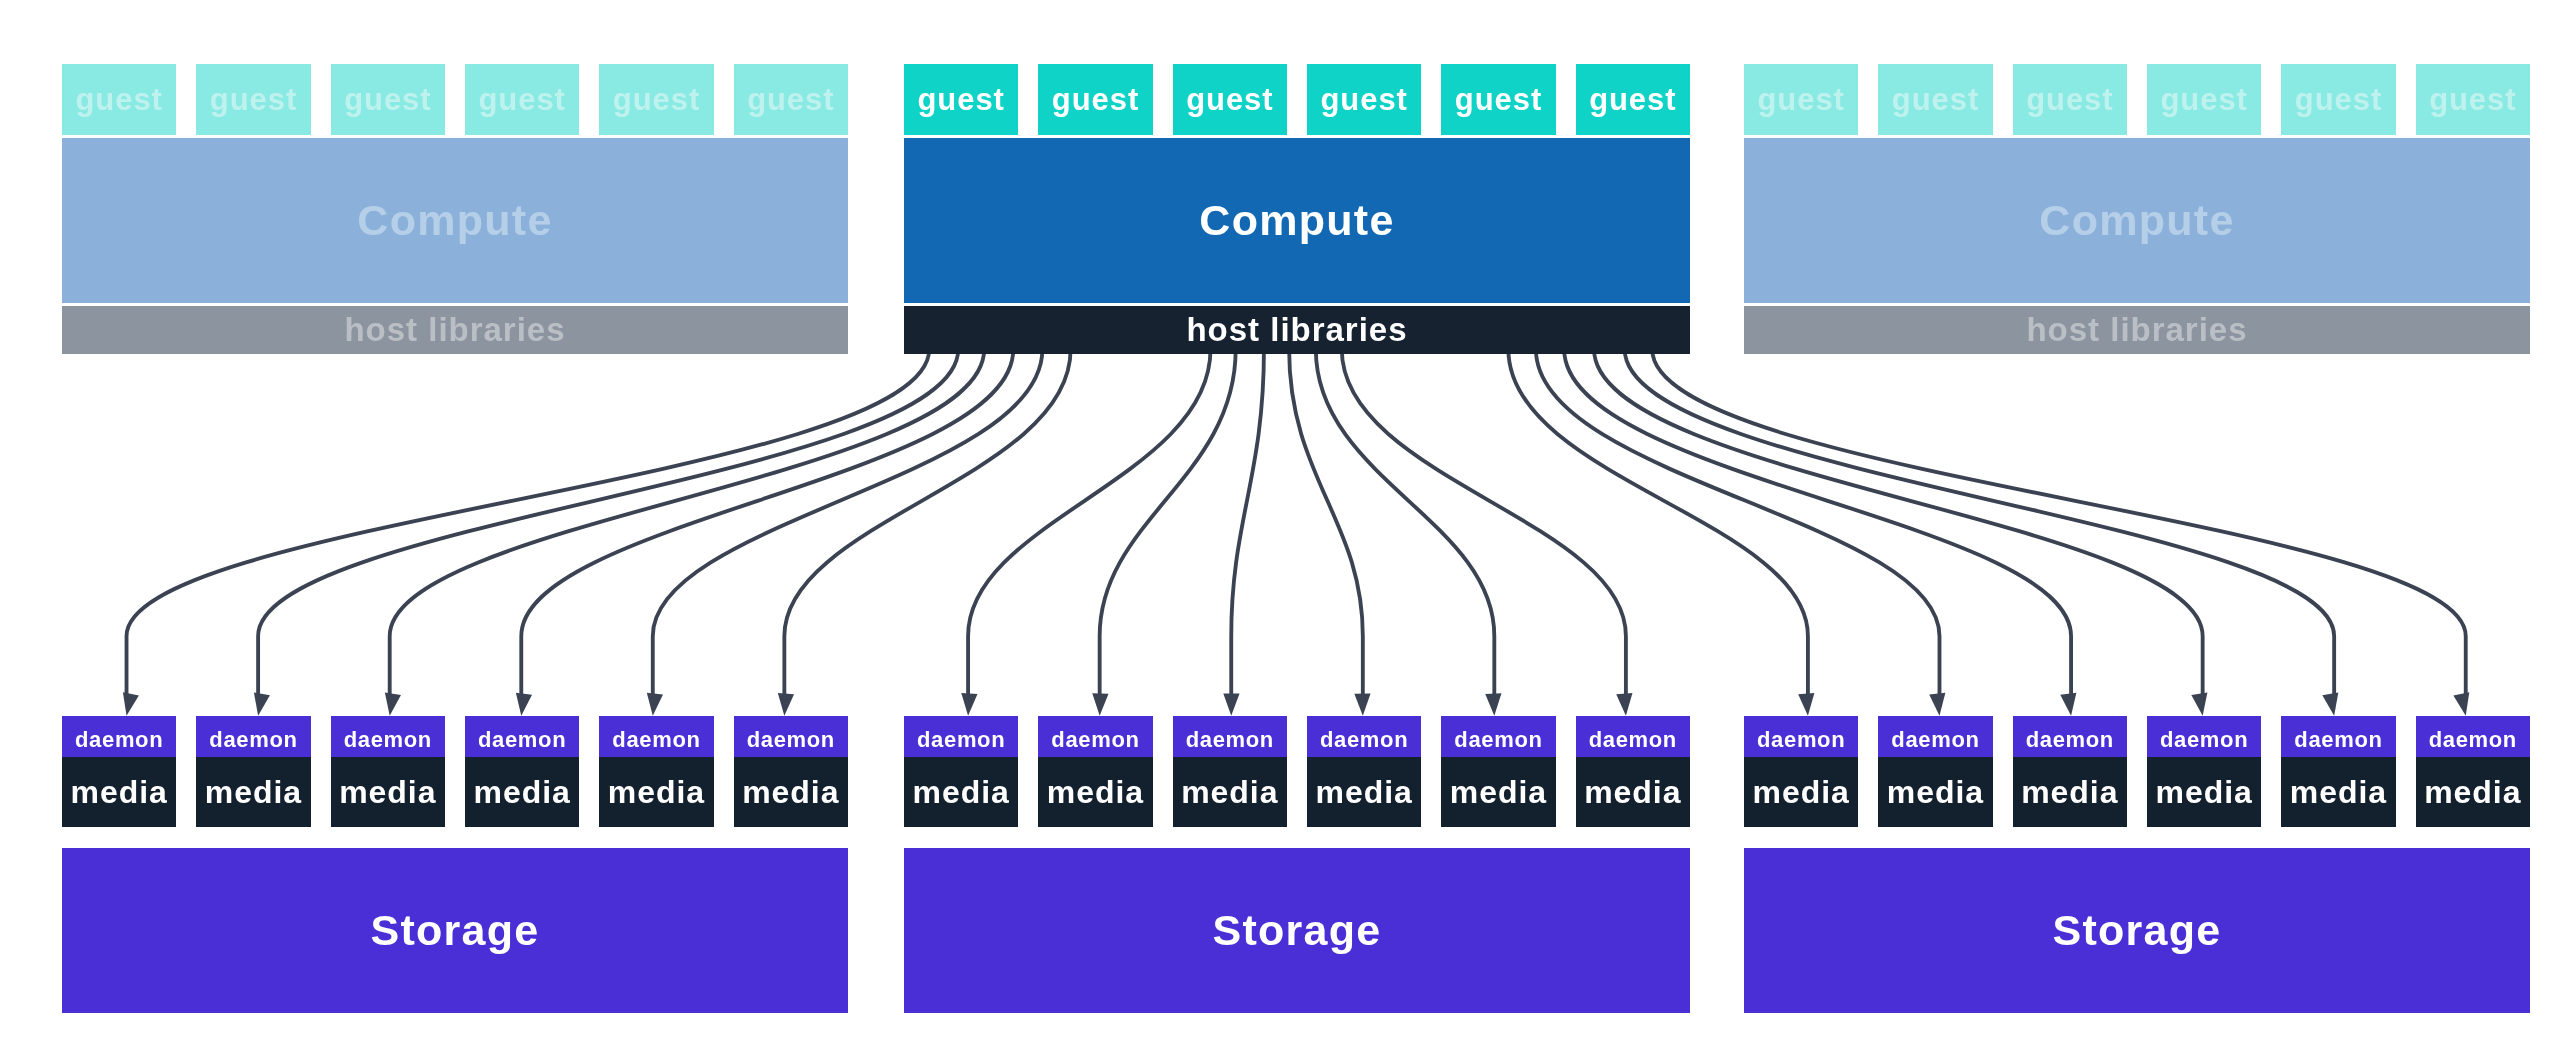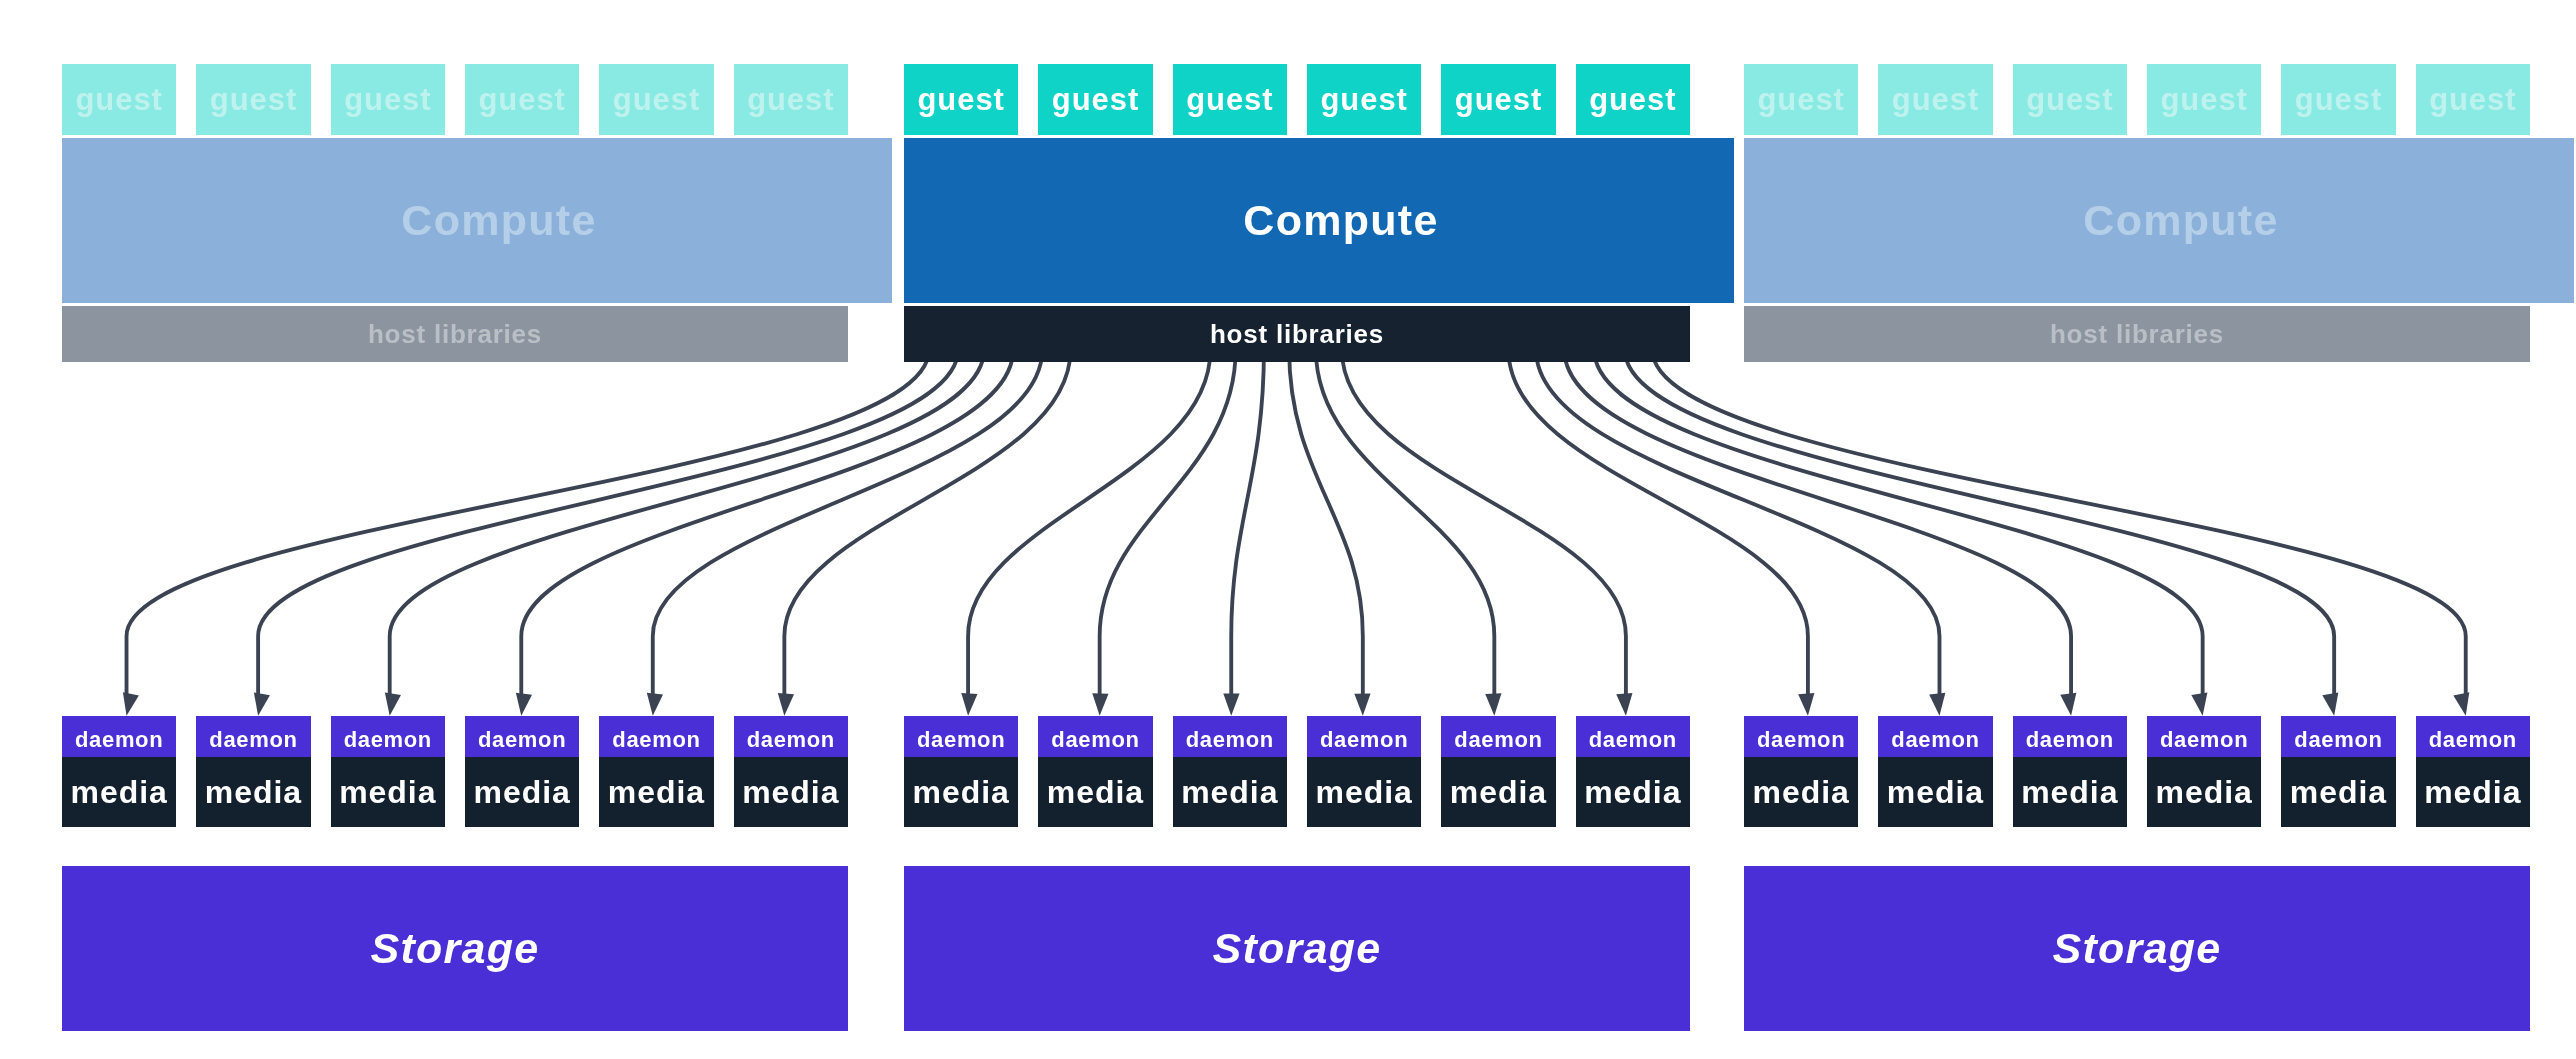"Compute" .compute-block { padding-left: 44px -> none }
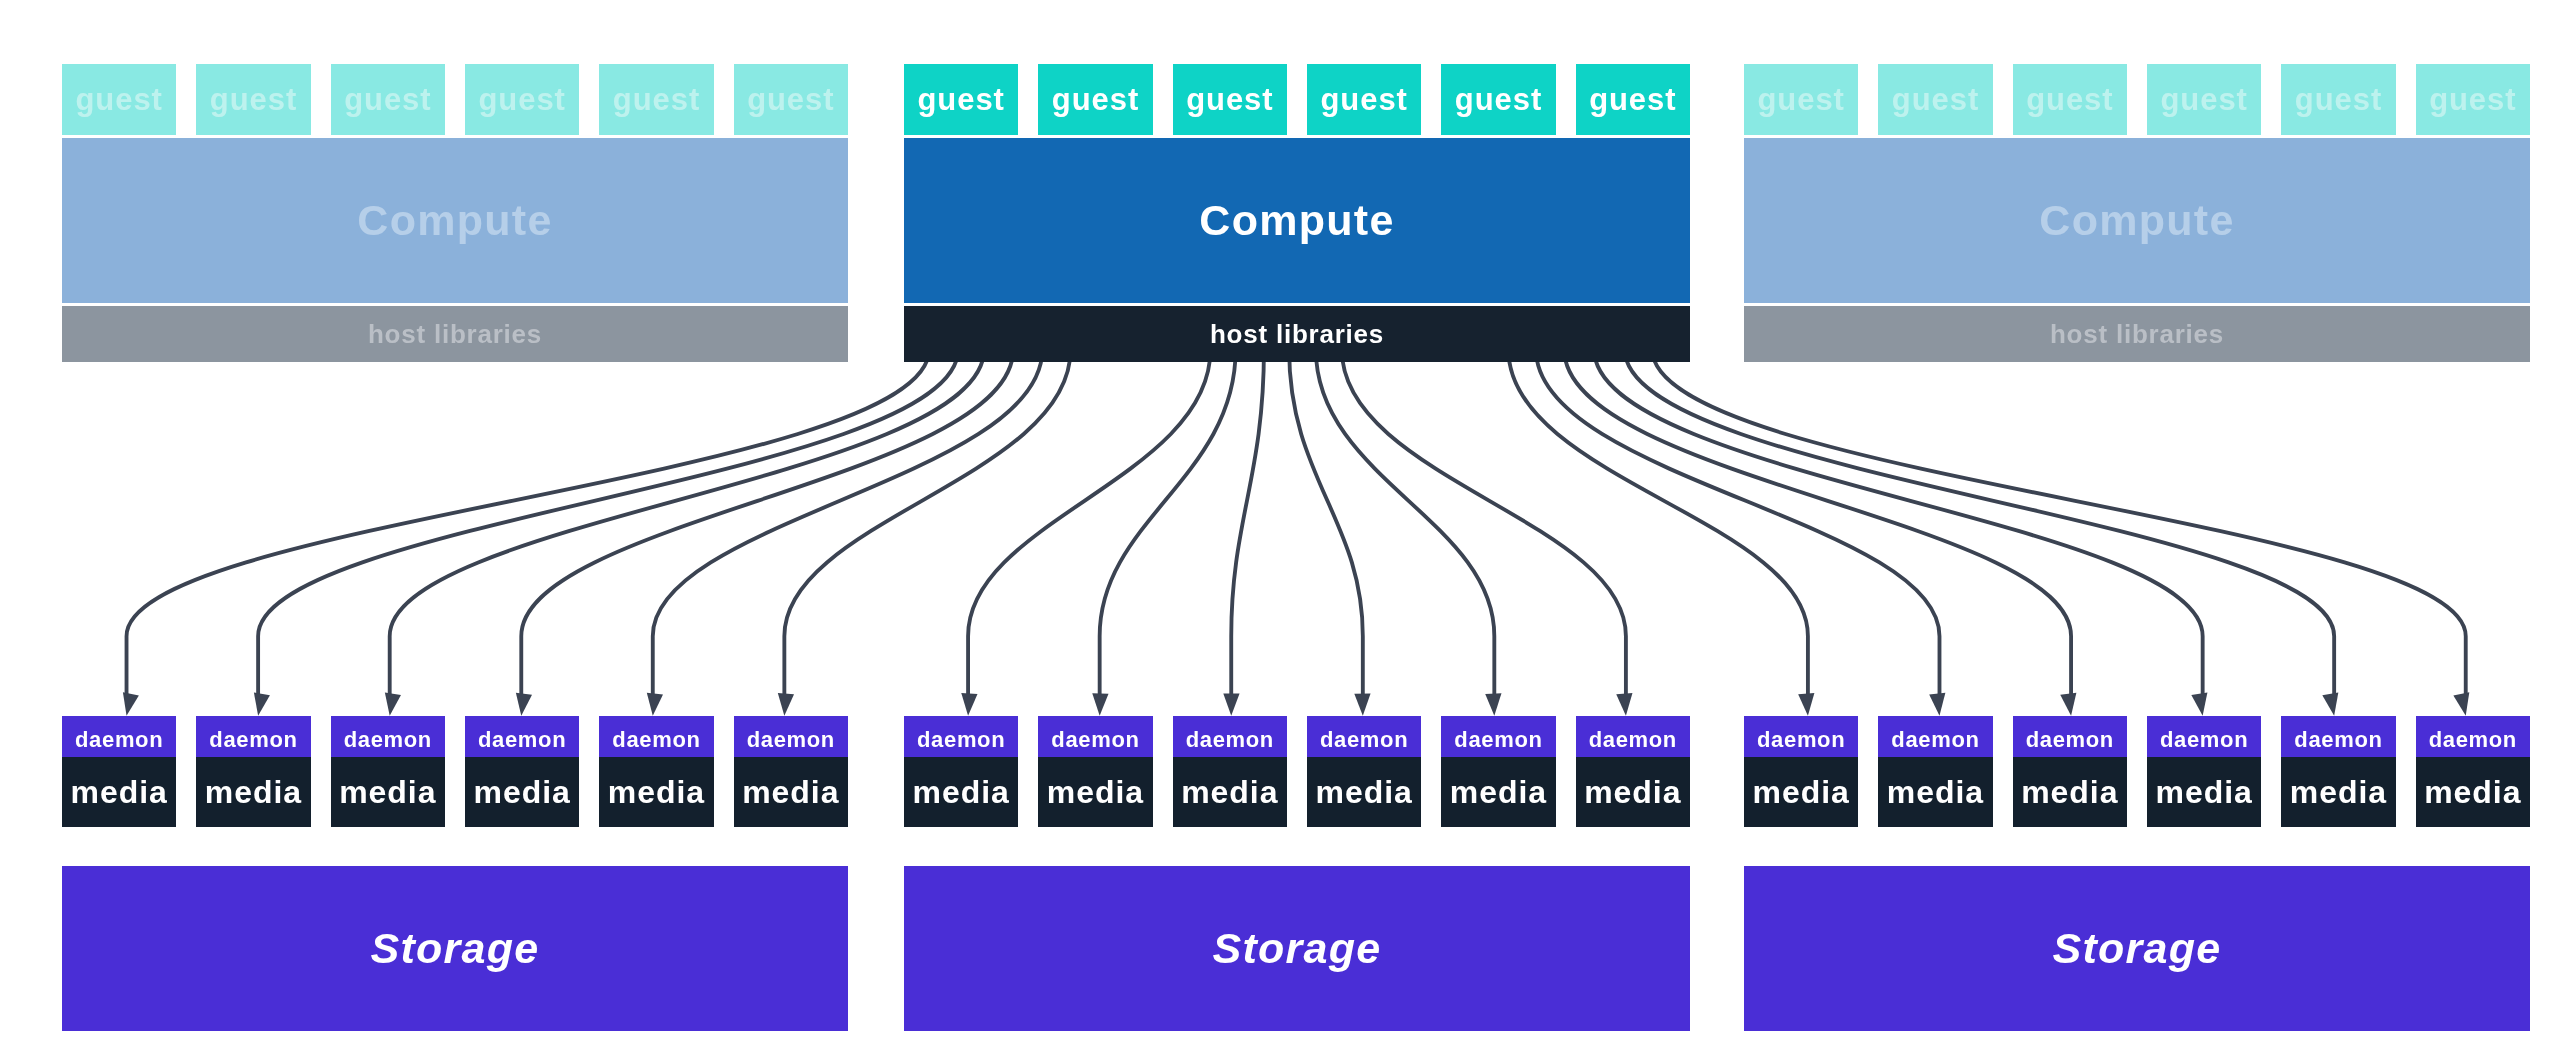"host libraries" .hostlib-bar { font-size: 26px -> 33px; height: 56px -> 48px }
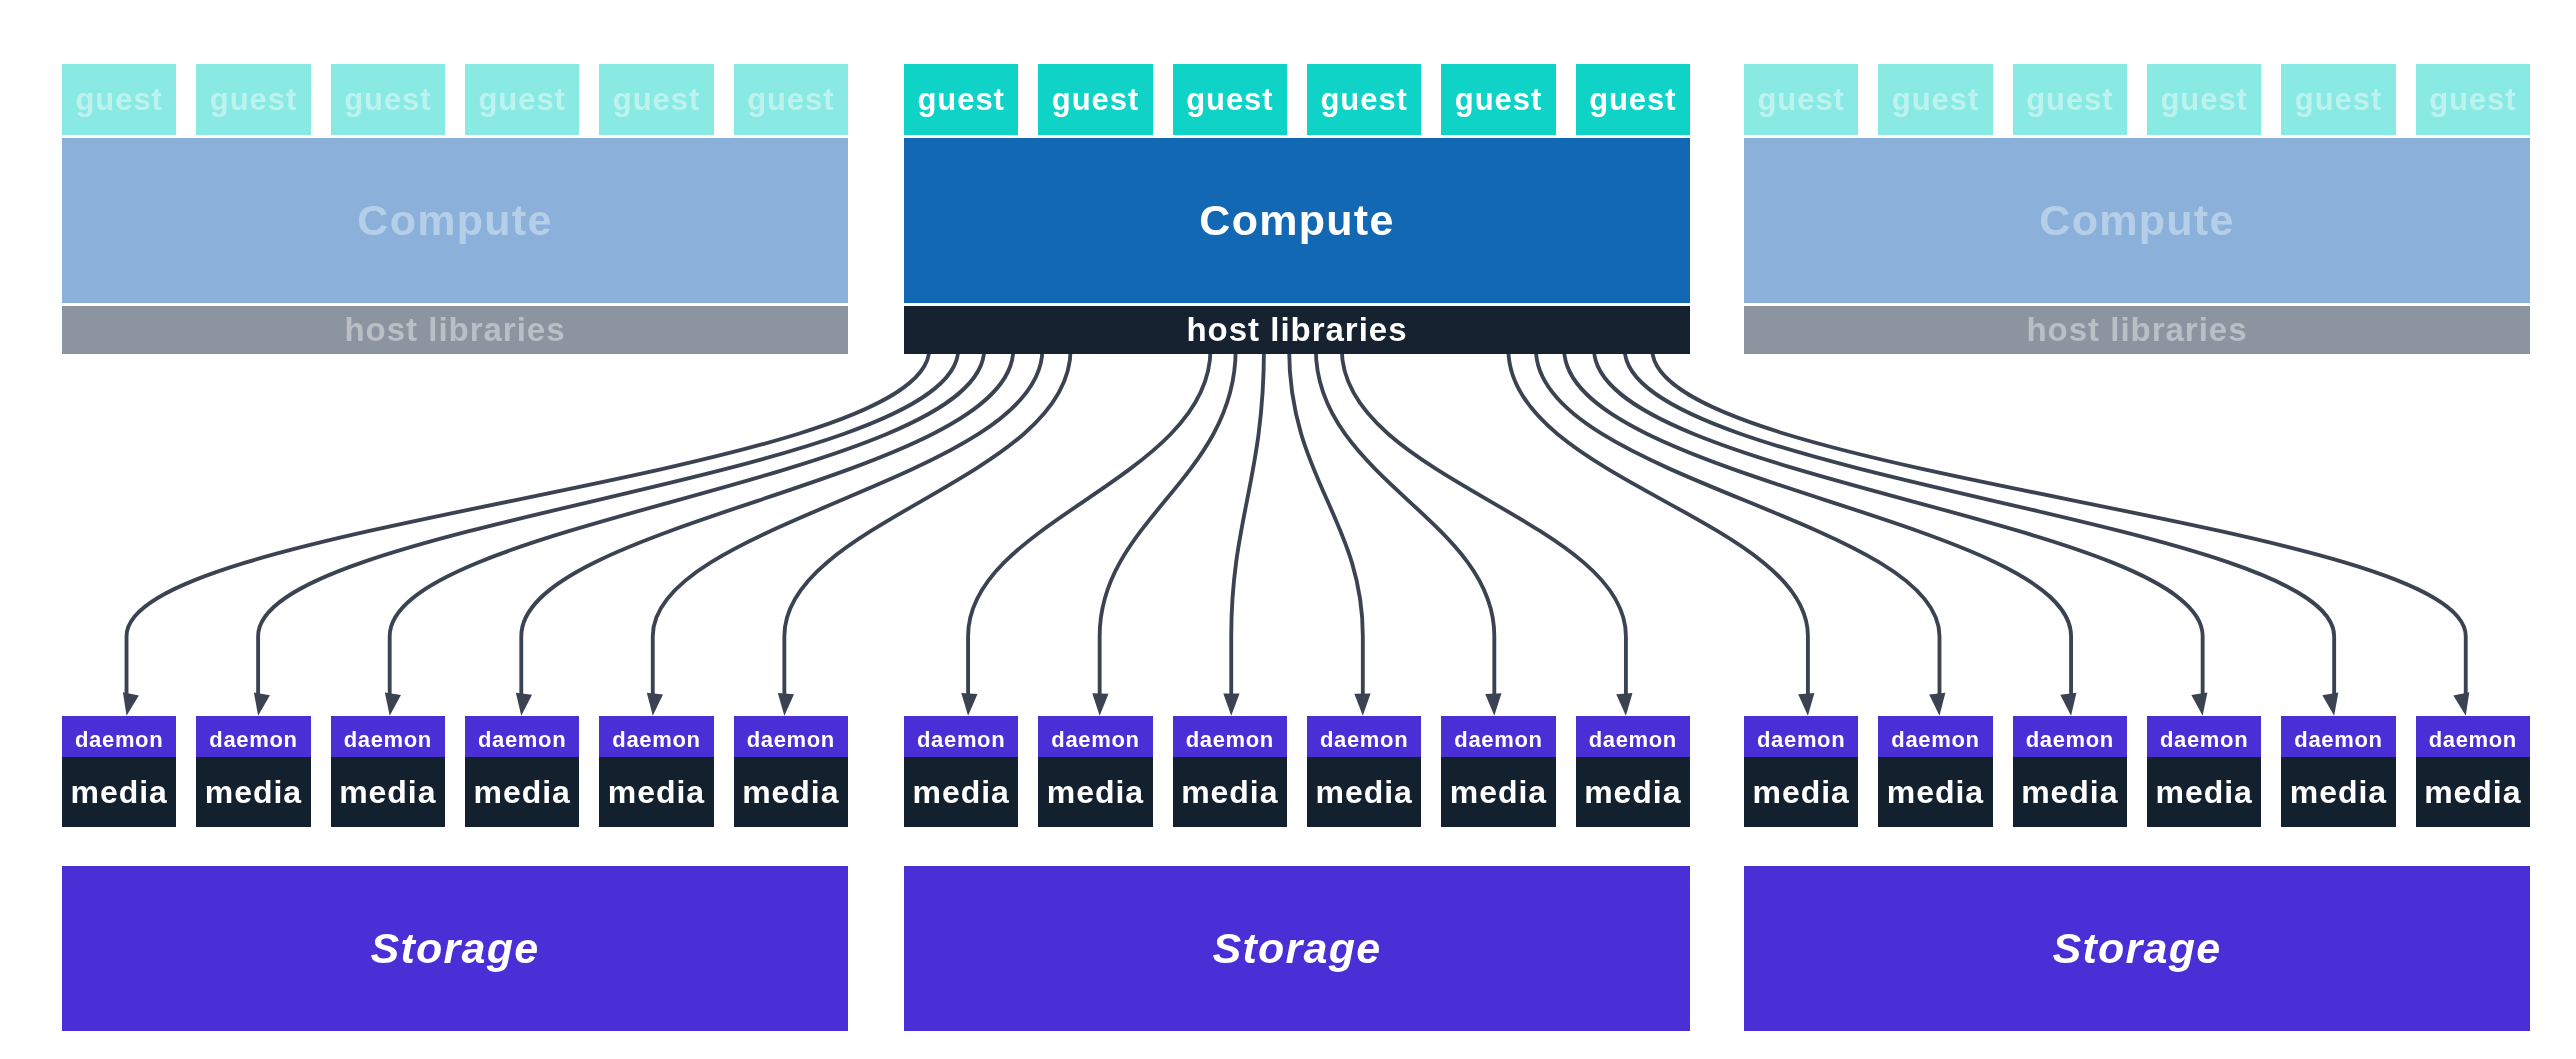"Storage" .storage-block { font-style: italic -> none; top: 866px -> 848px }
